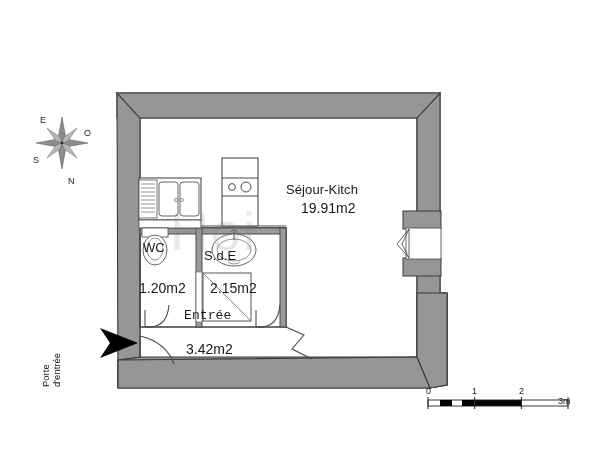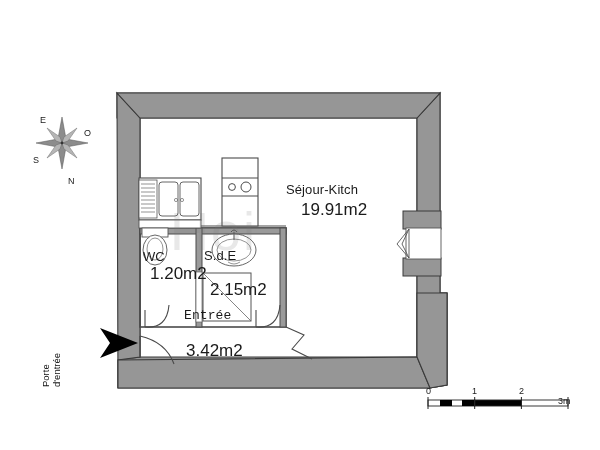"19.91m2" .room-area { font-size: 17px -> 14px }
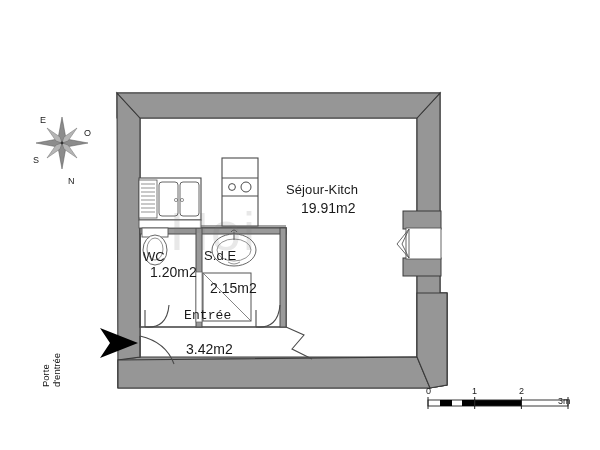"WC" div.txt { top: 249px -> 240px }
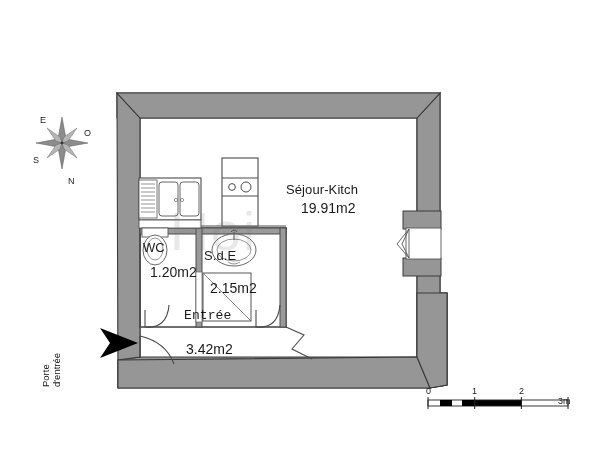"1.20m2" div.txt { padding-left: 11px -> none; top: 264px -> 280px }
